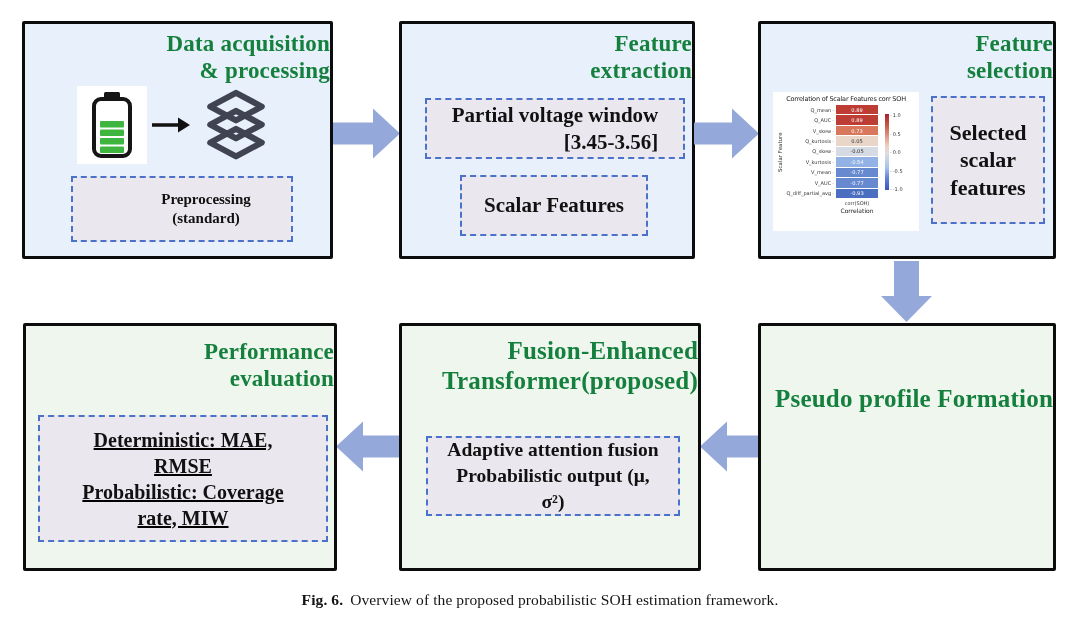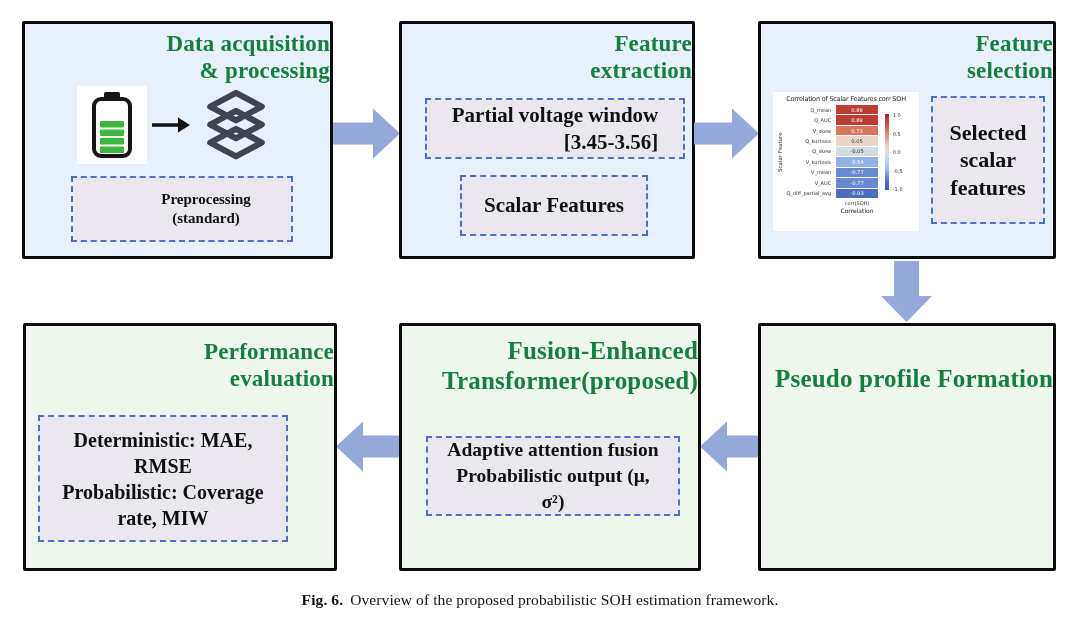"Pseudo profile Formation" div.box-title { margin-top: none -> 32px; padding-top: 38px -> 26px }
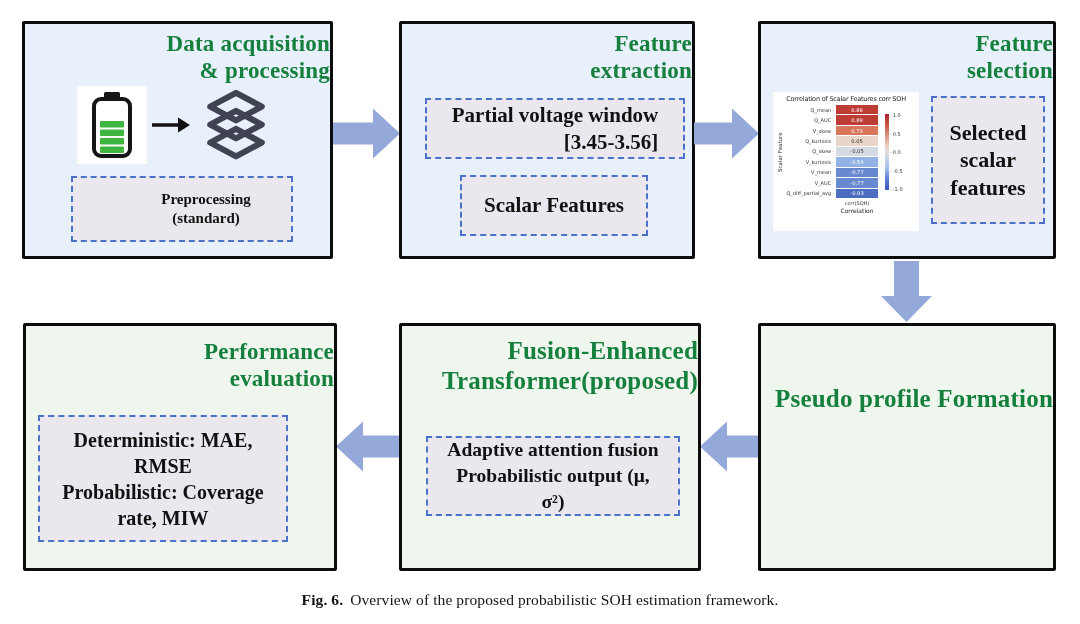"Deterministic: MAE," div.inner { text-decoration: none -> underline; width: 250px -> 290px }
